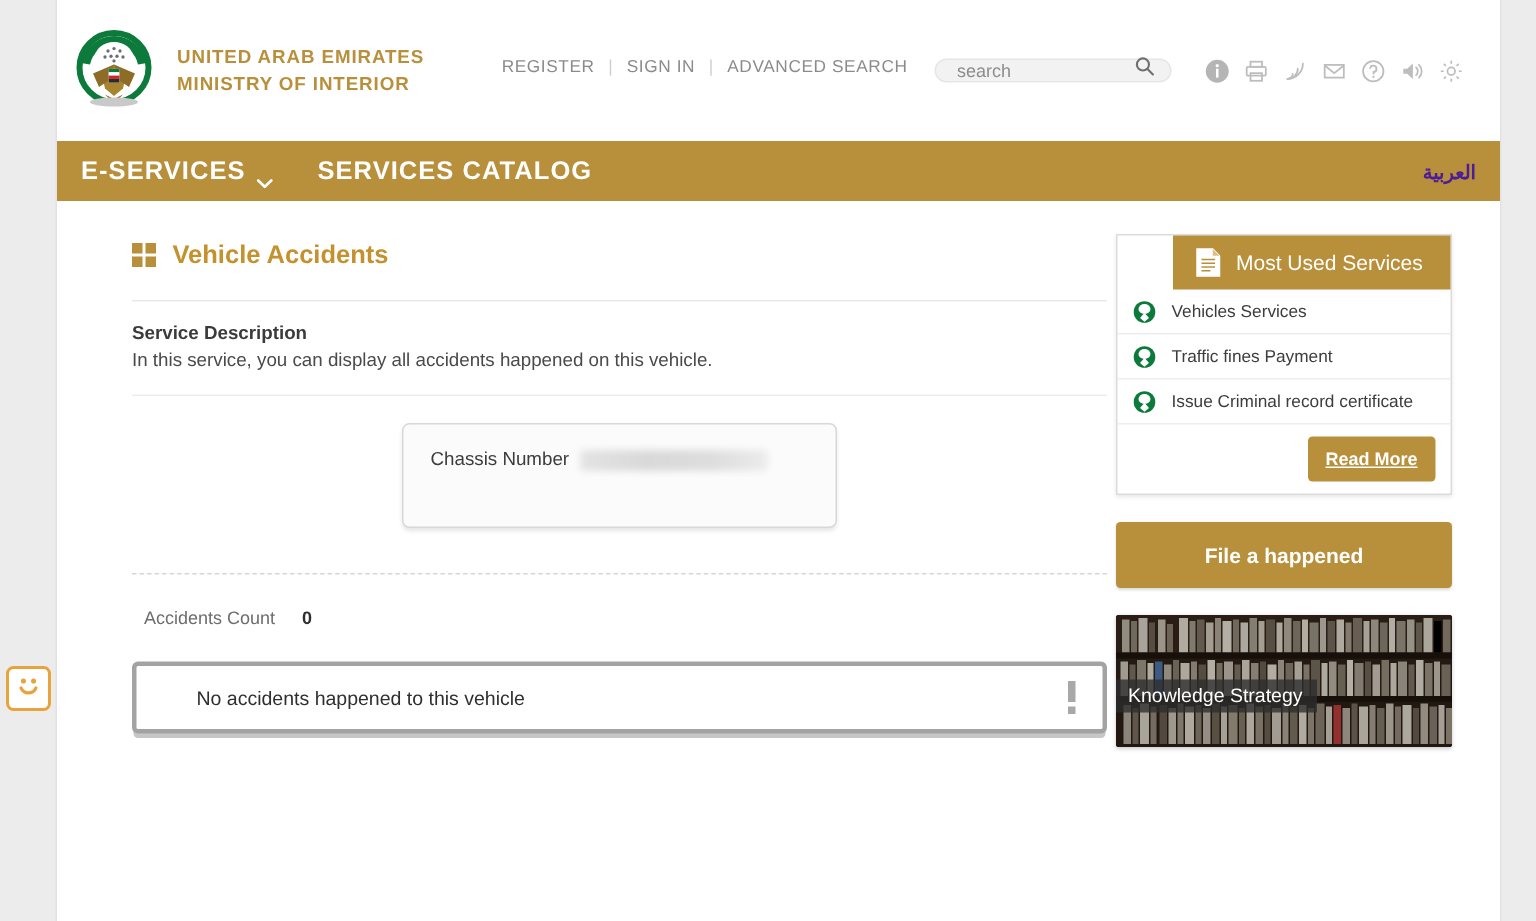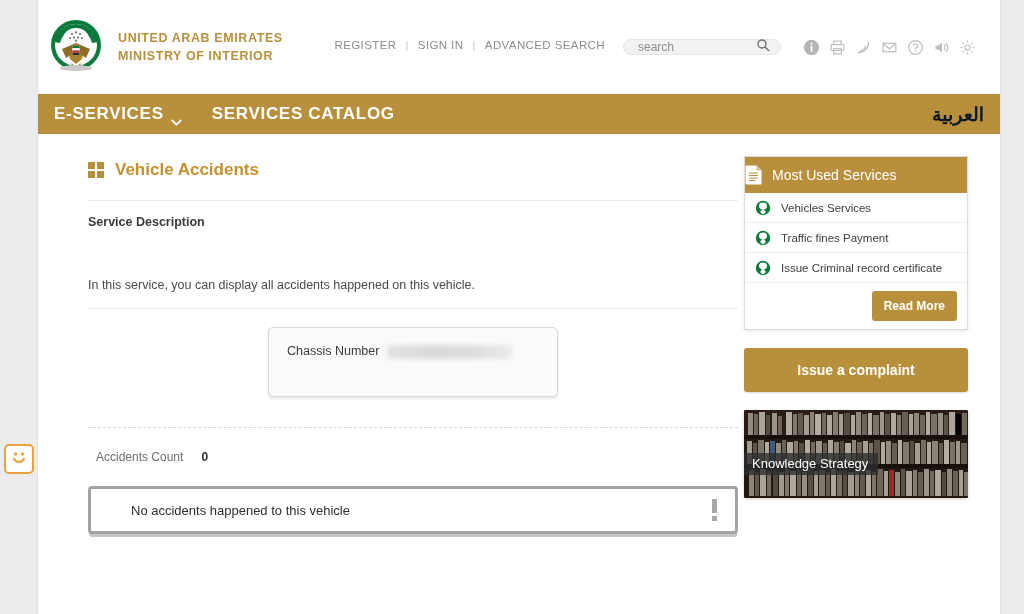"العربية" .arabic { color: #0f172a -> #4c1d95; font-size: 19px -> 13px }
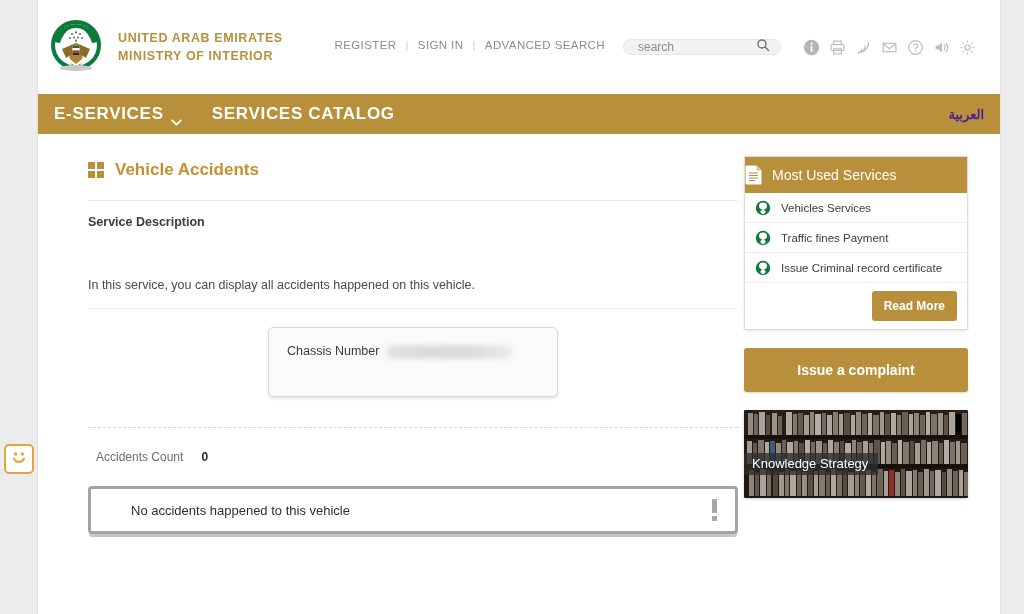"Most Used Services" .panel-head { margin-left: none -> 37px; padding: 0 0 -> 0 15px }
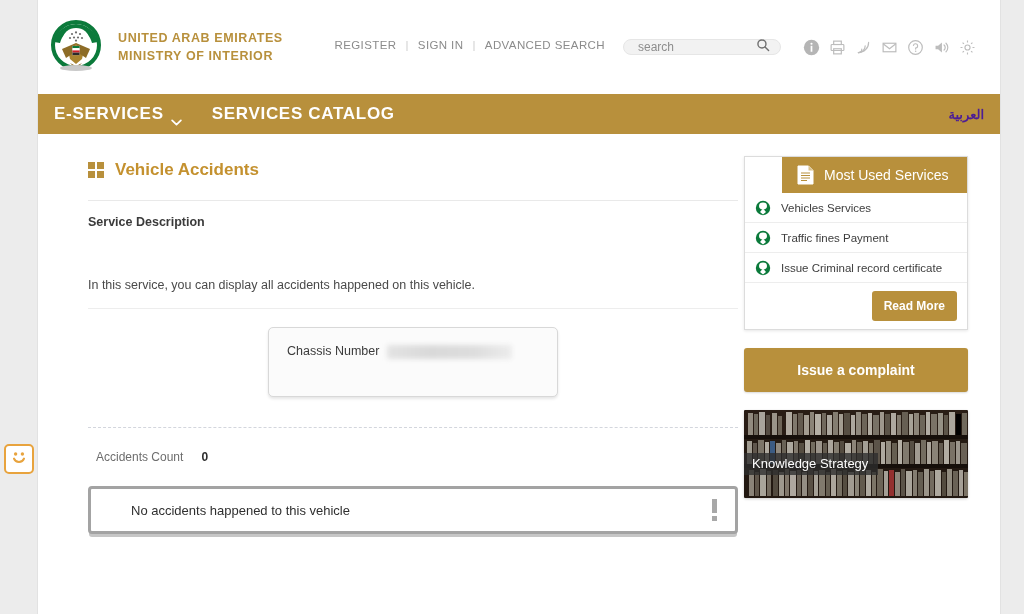"In this service, you can" .sect-body { margin-top: 45px -> none }
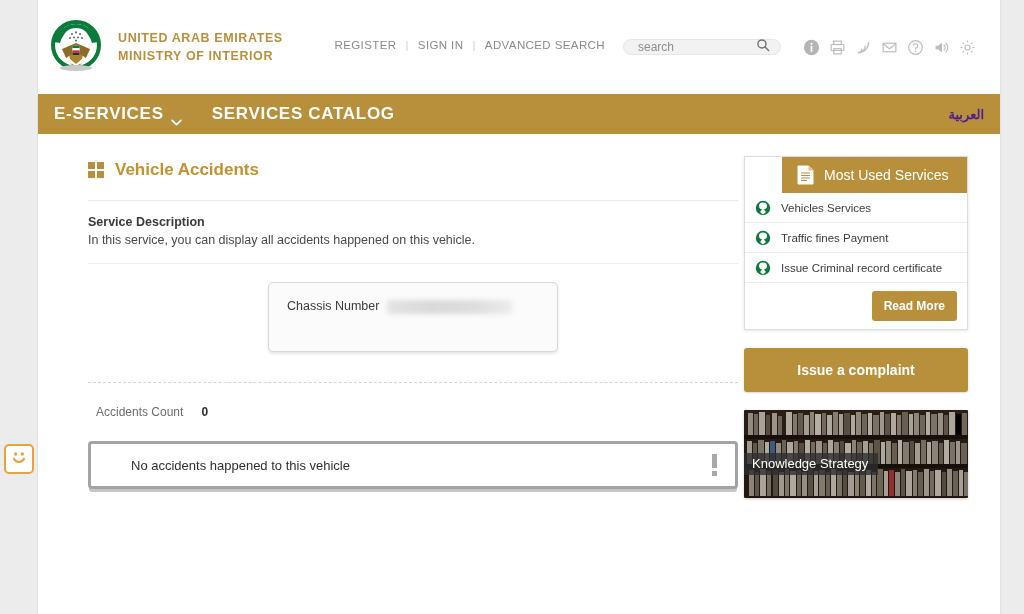"Read More" .btn-gold { text-decoration: none -> underline }
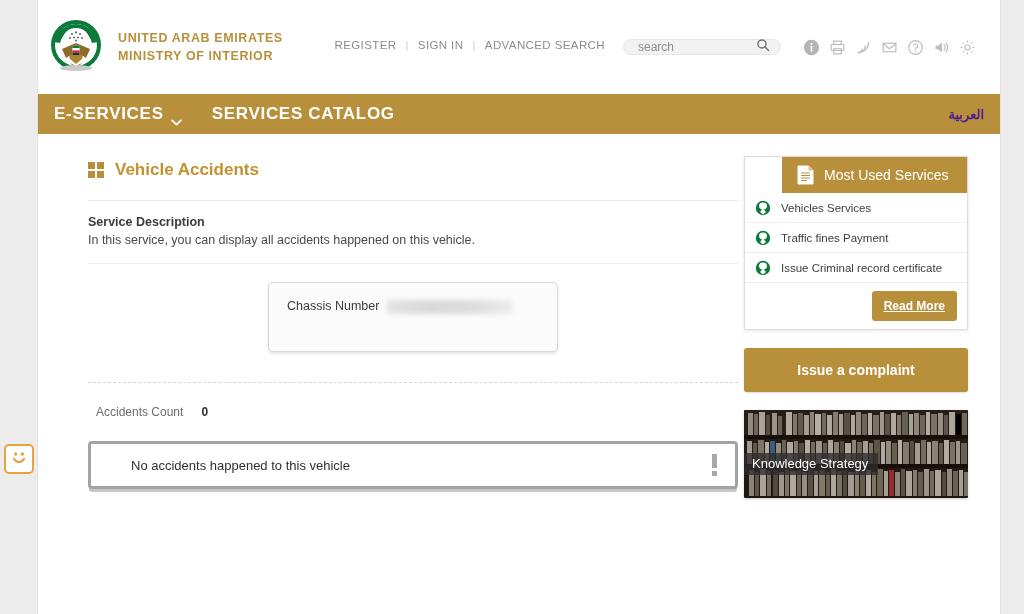"Issue a complaint" button.complaint-btn { text: Issue a complaint -> File a happened }
